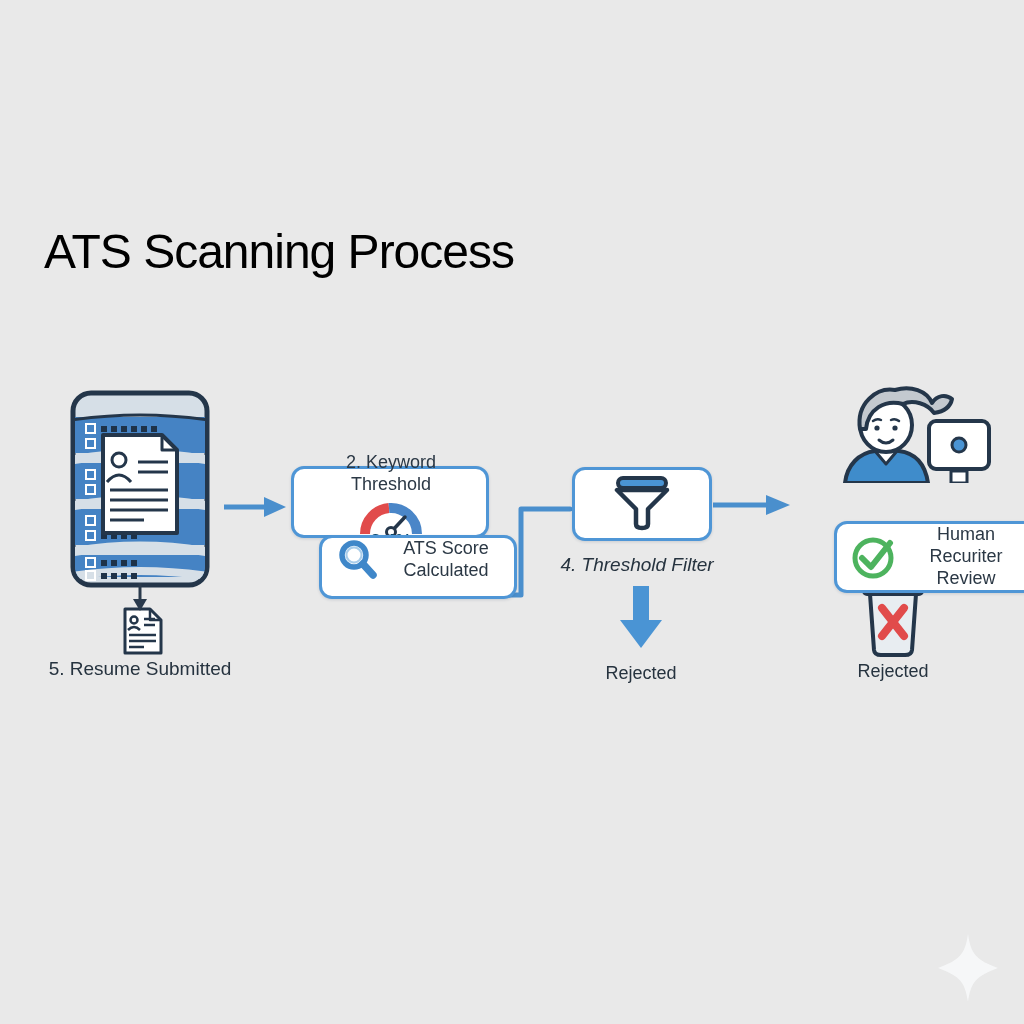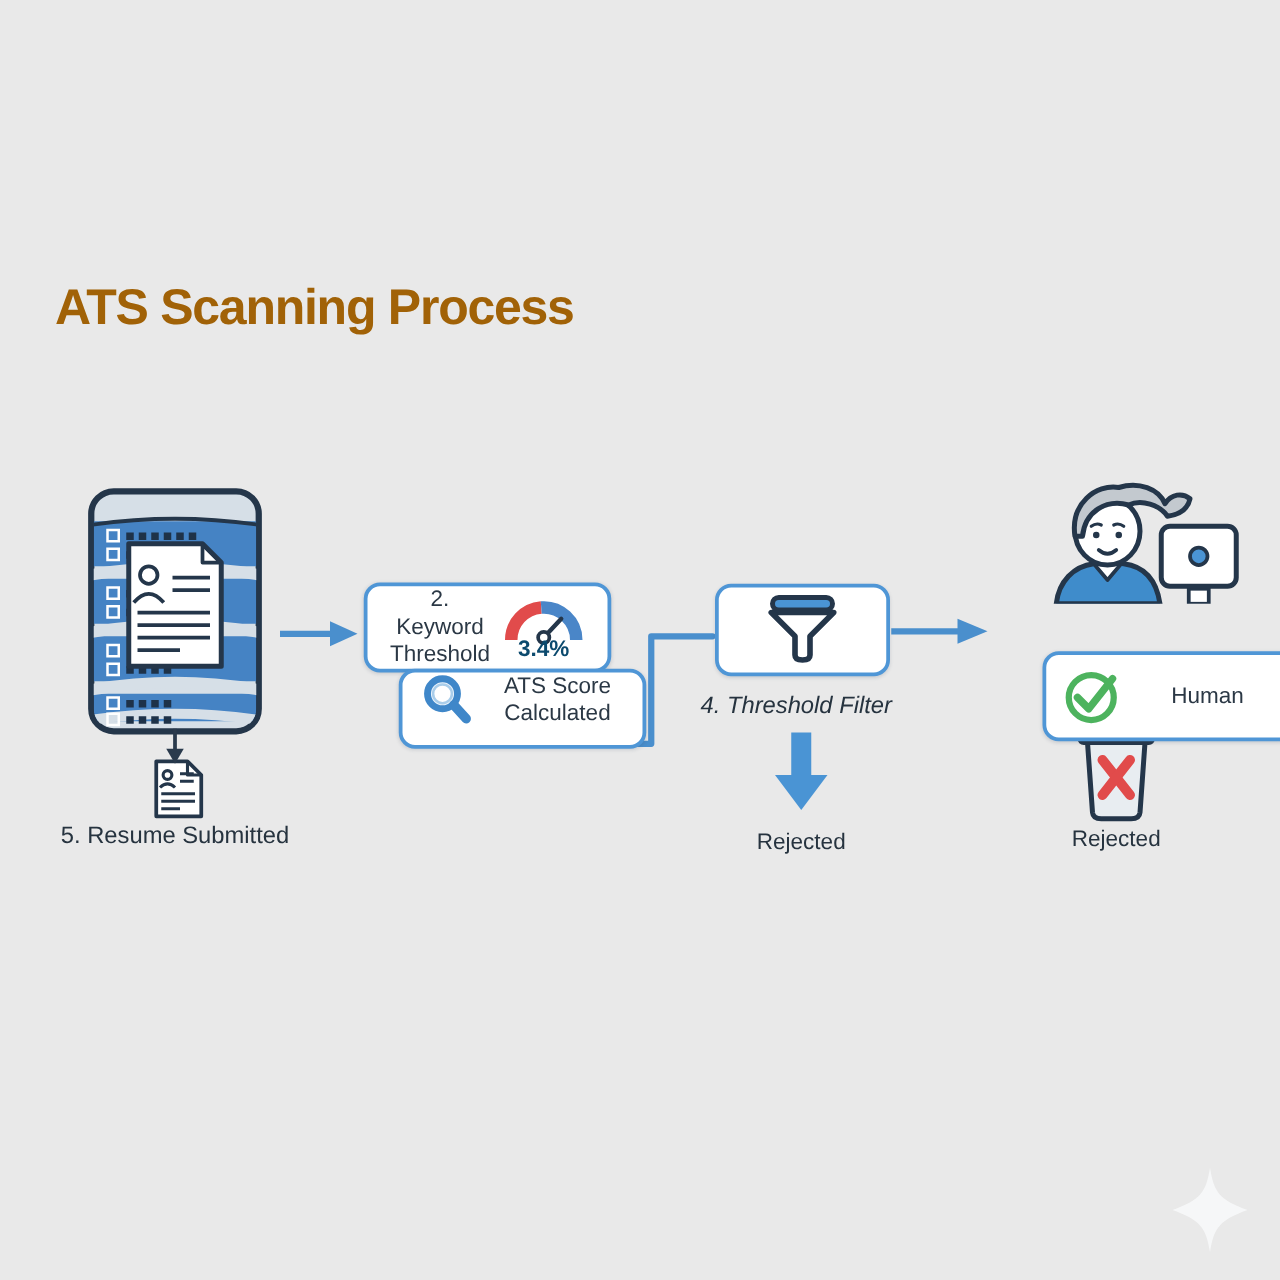"ATS Scanning Process" #page-title { color: #a16207 -> #000000; font-size: 40px -> 48px; font-weight: 700 -> 400 }
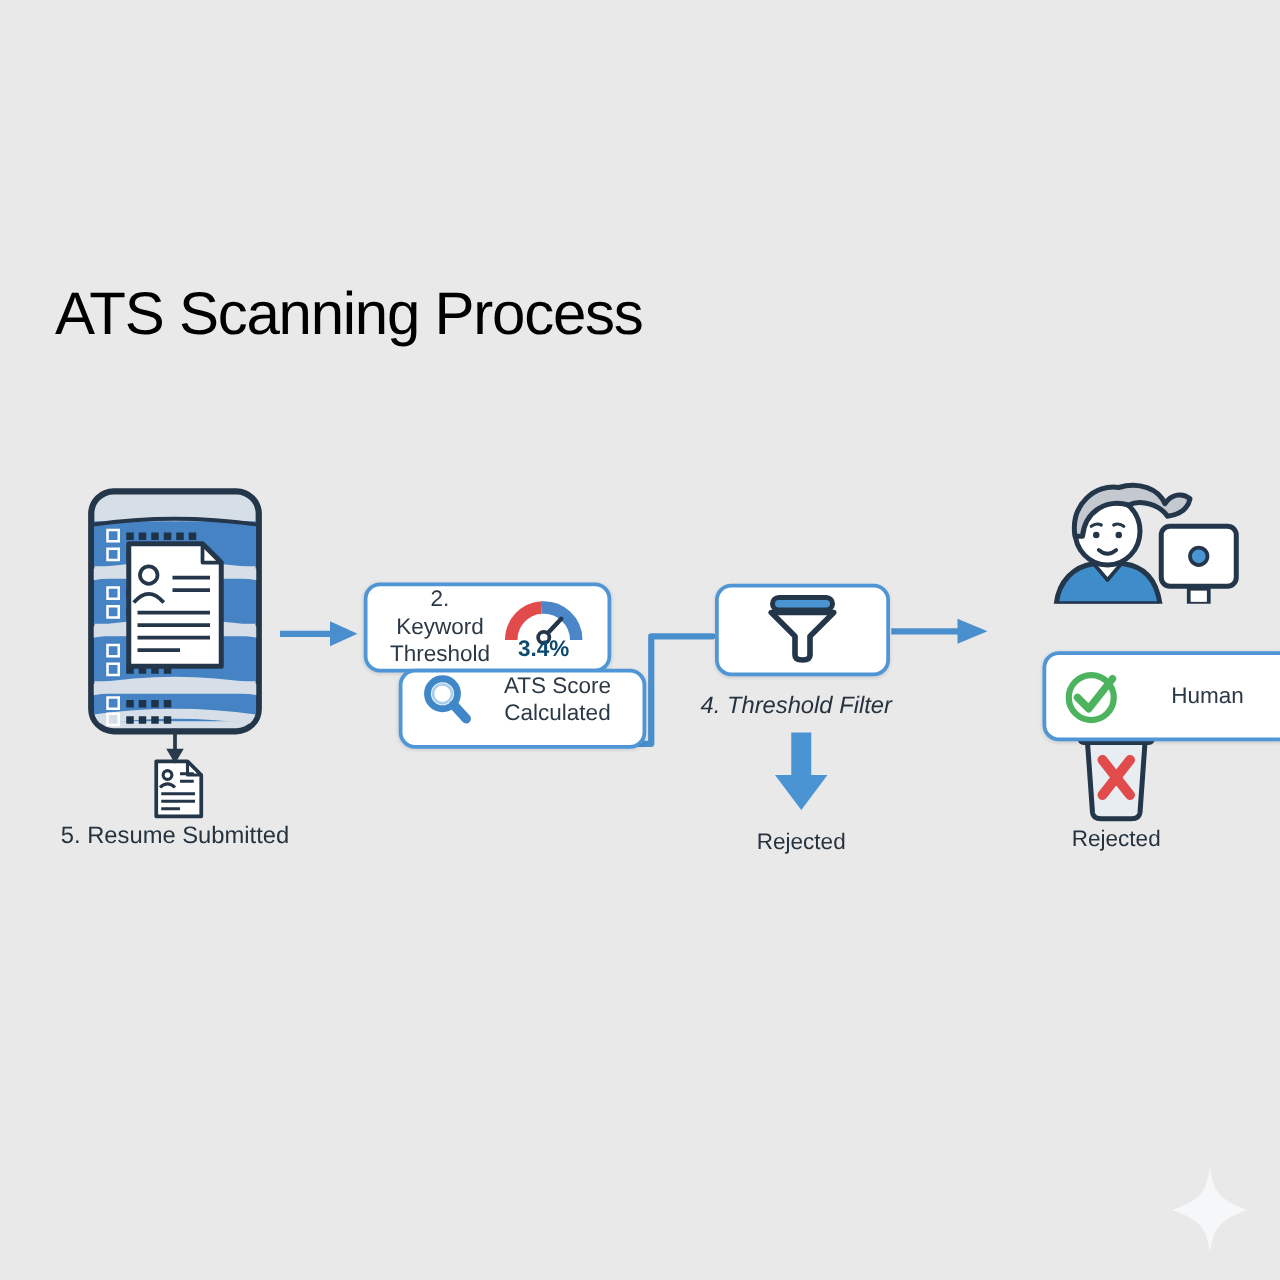"2. Keyword" #keyword-box { flex-direction: none -> column }
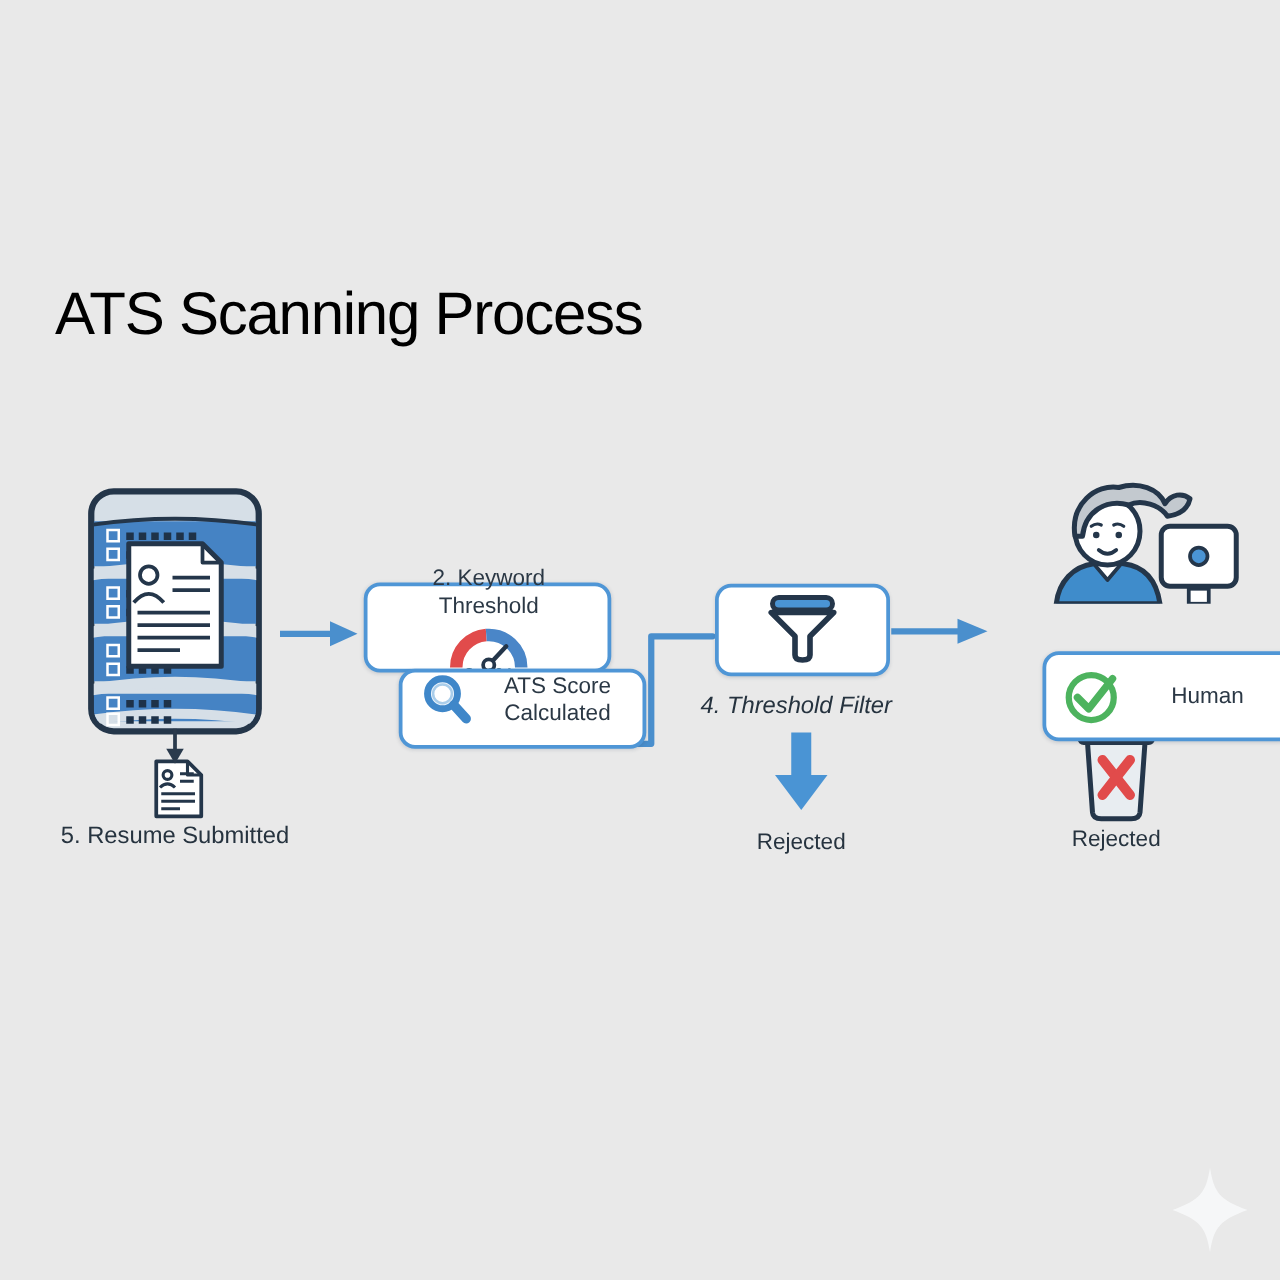"Recuriter Review" div { html: none -> <div>Recuriter Review</div> }
